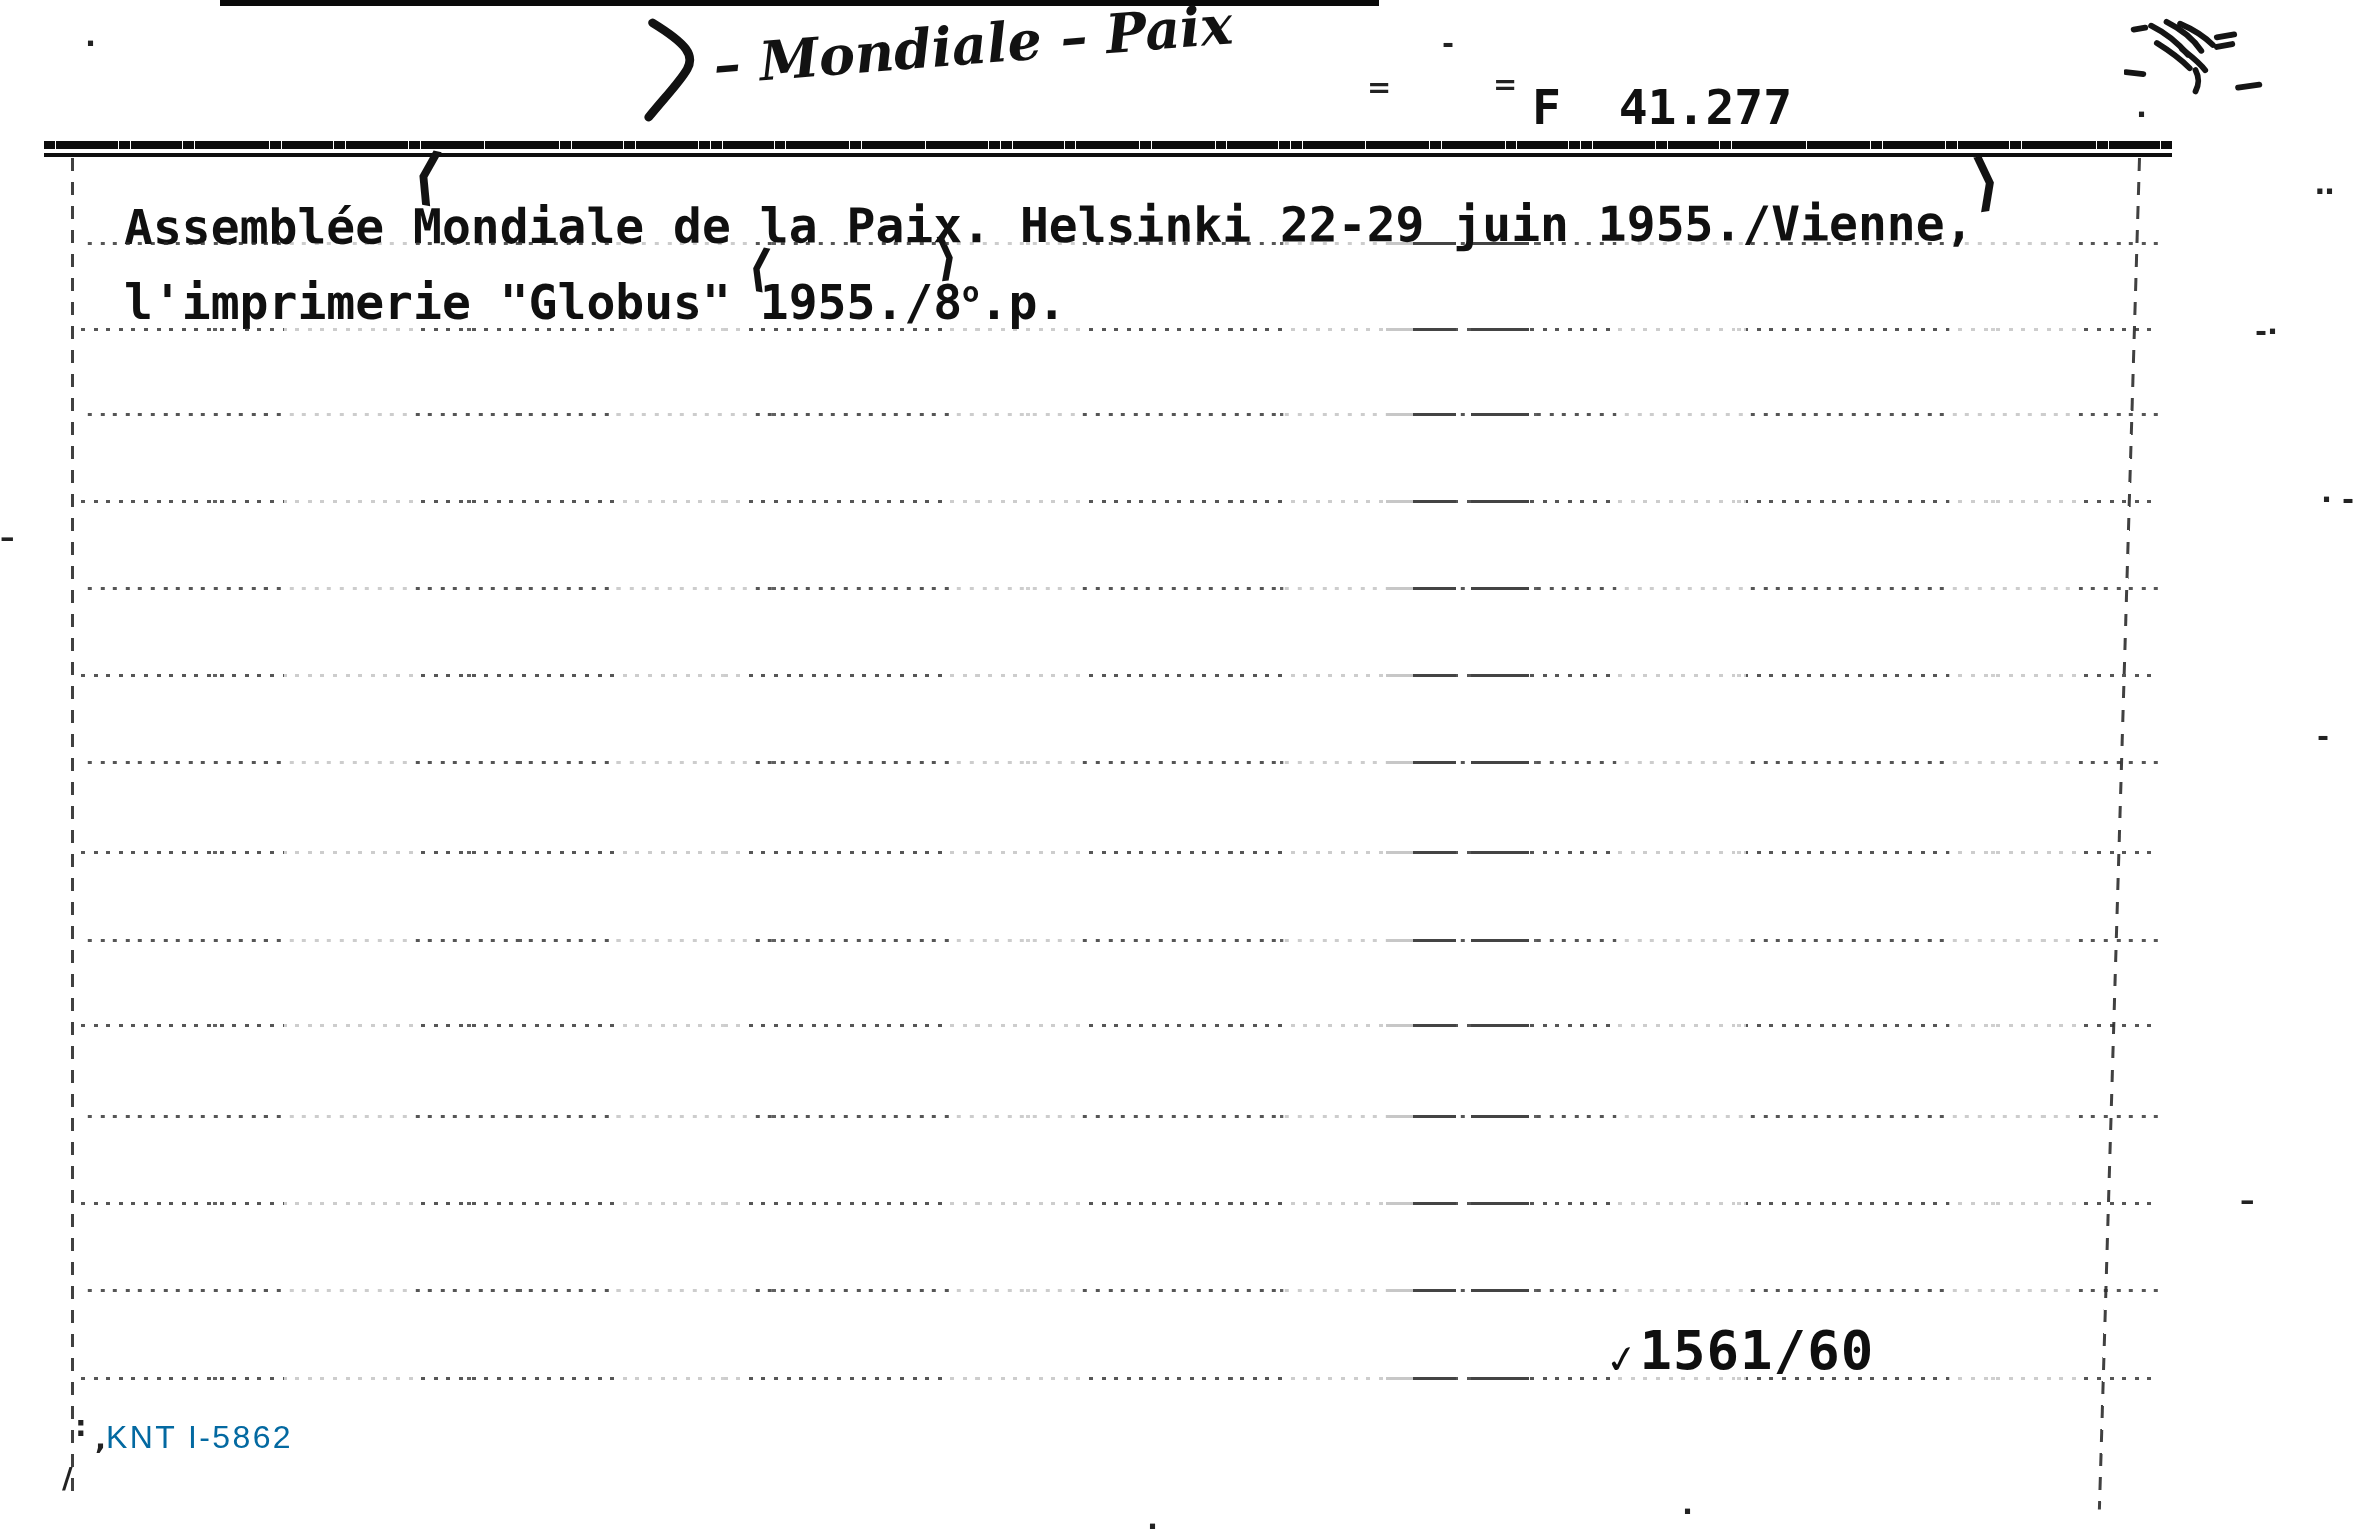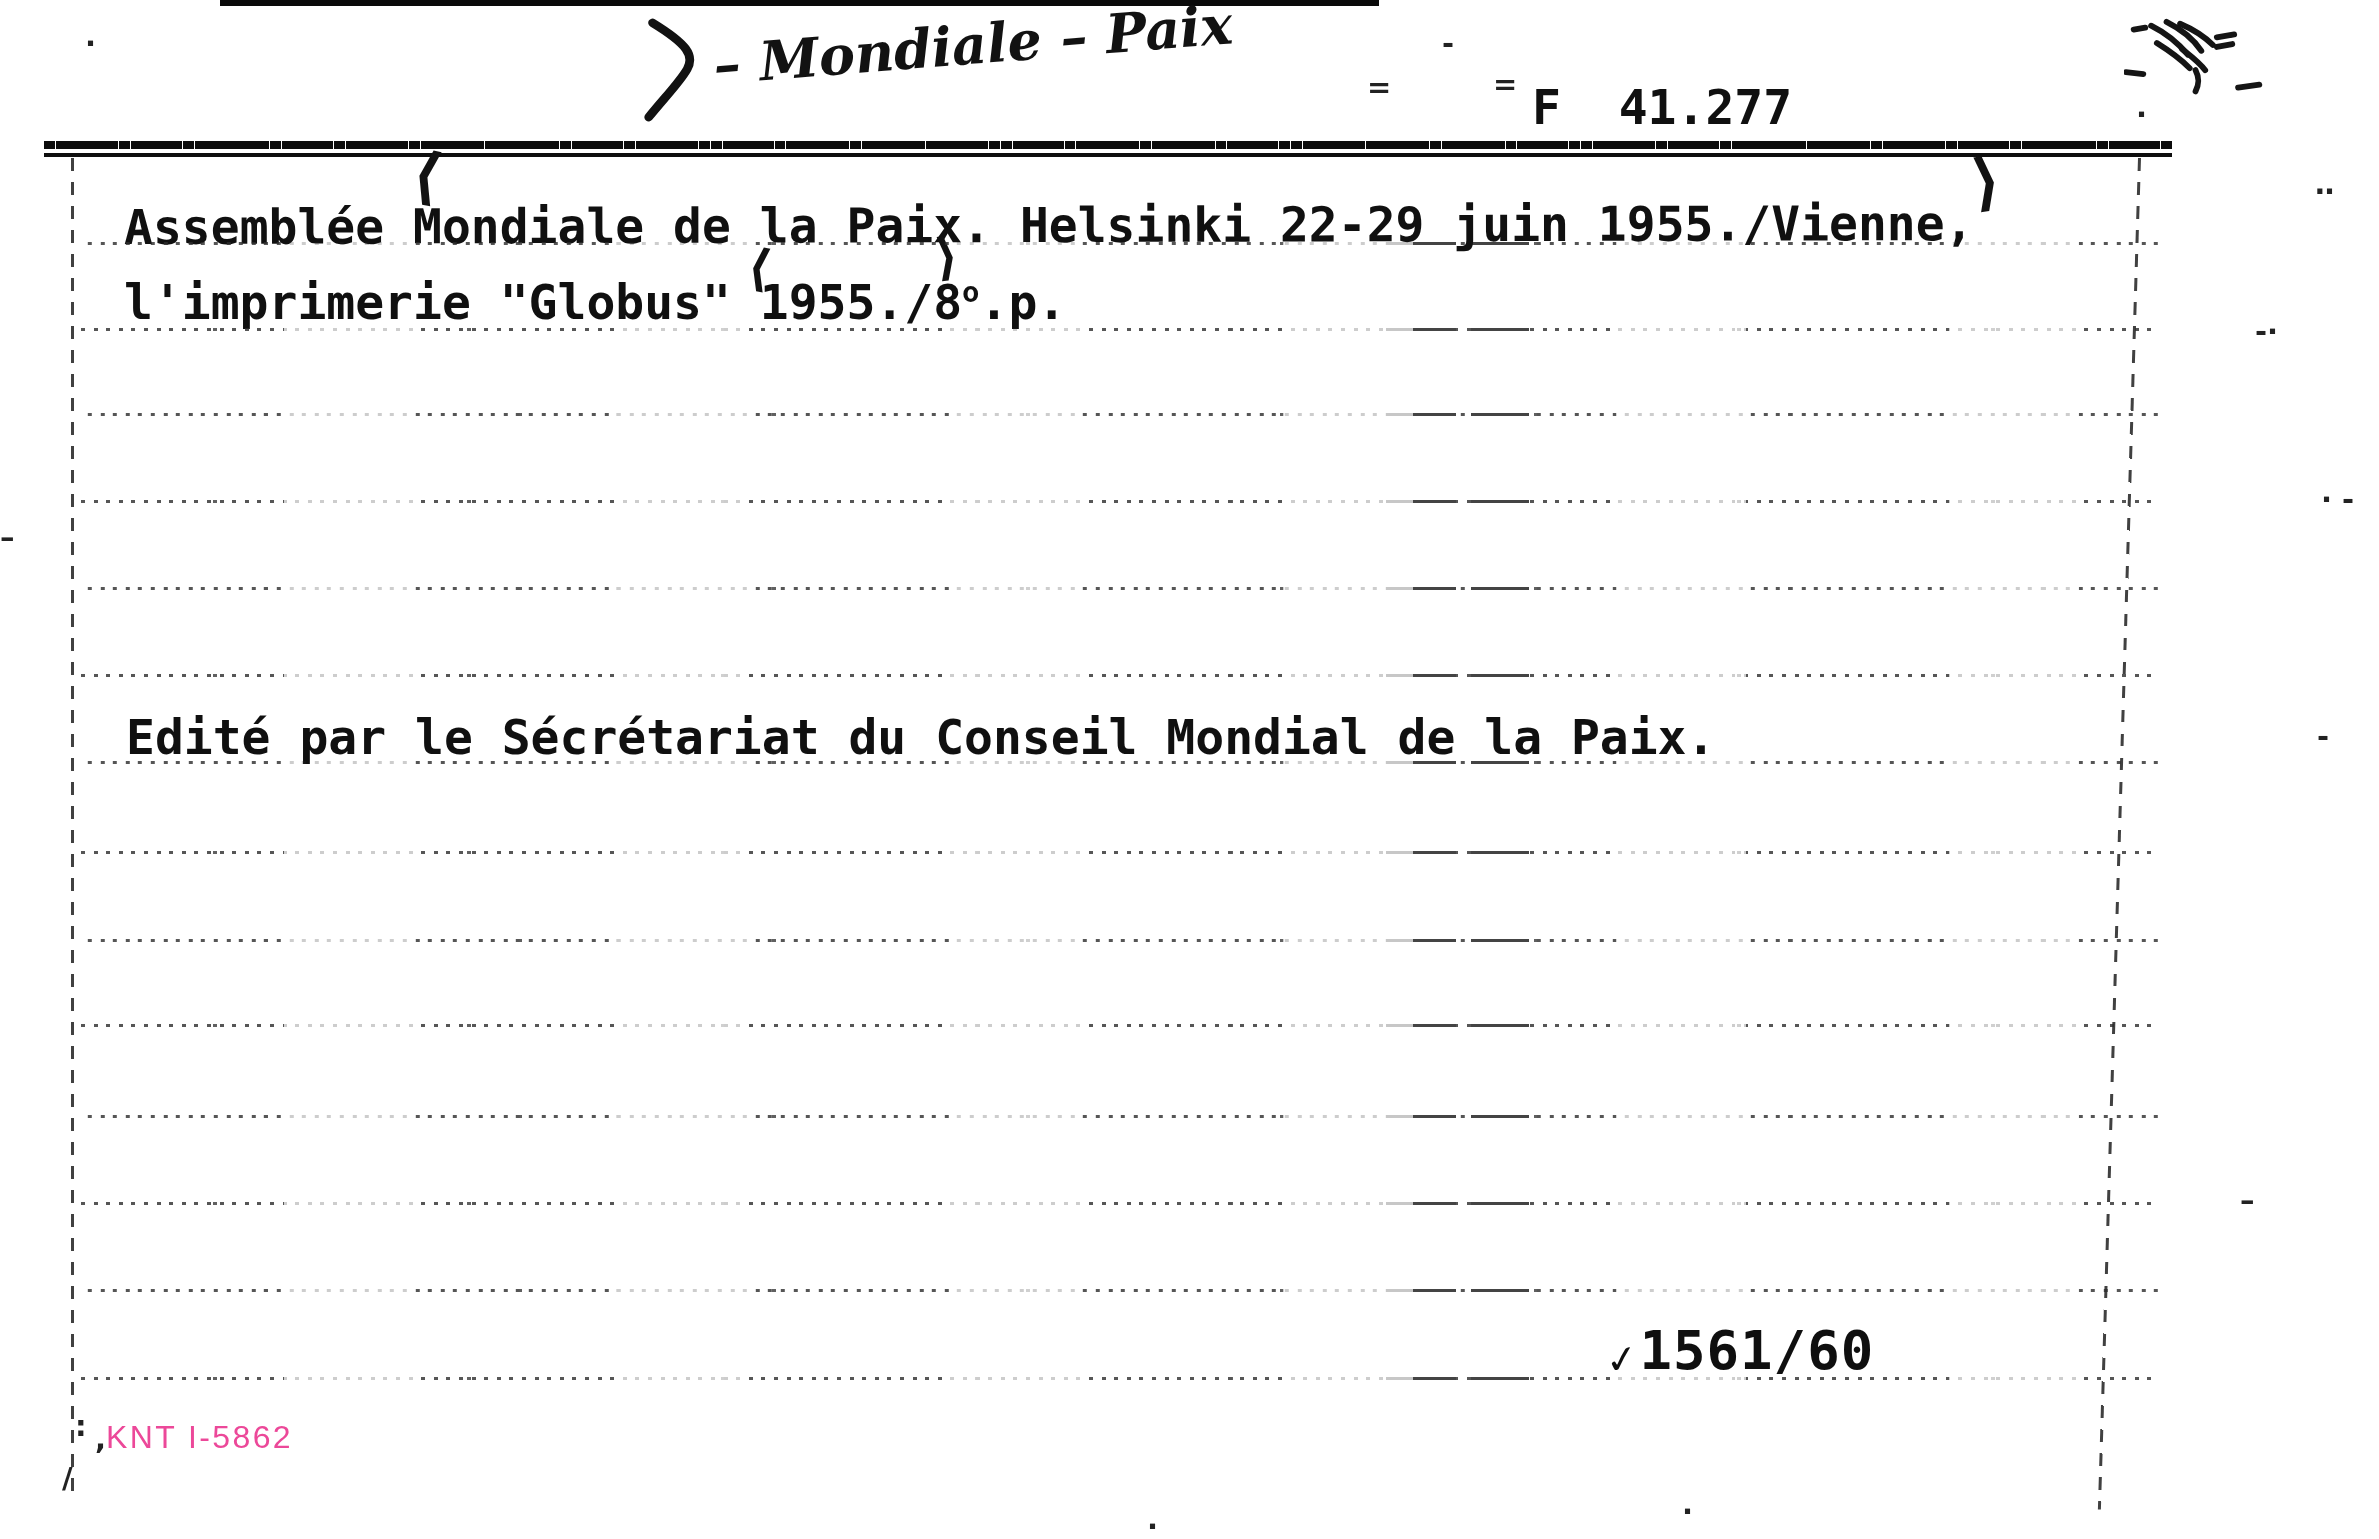"Edité par le Sécrétariat du" div.t { html: <div>Edité par le Sécrétariat du Conseil Mondial de la Paix.</div> -> none }
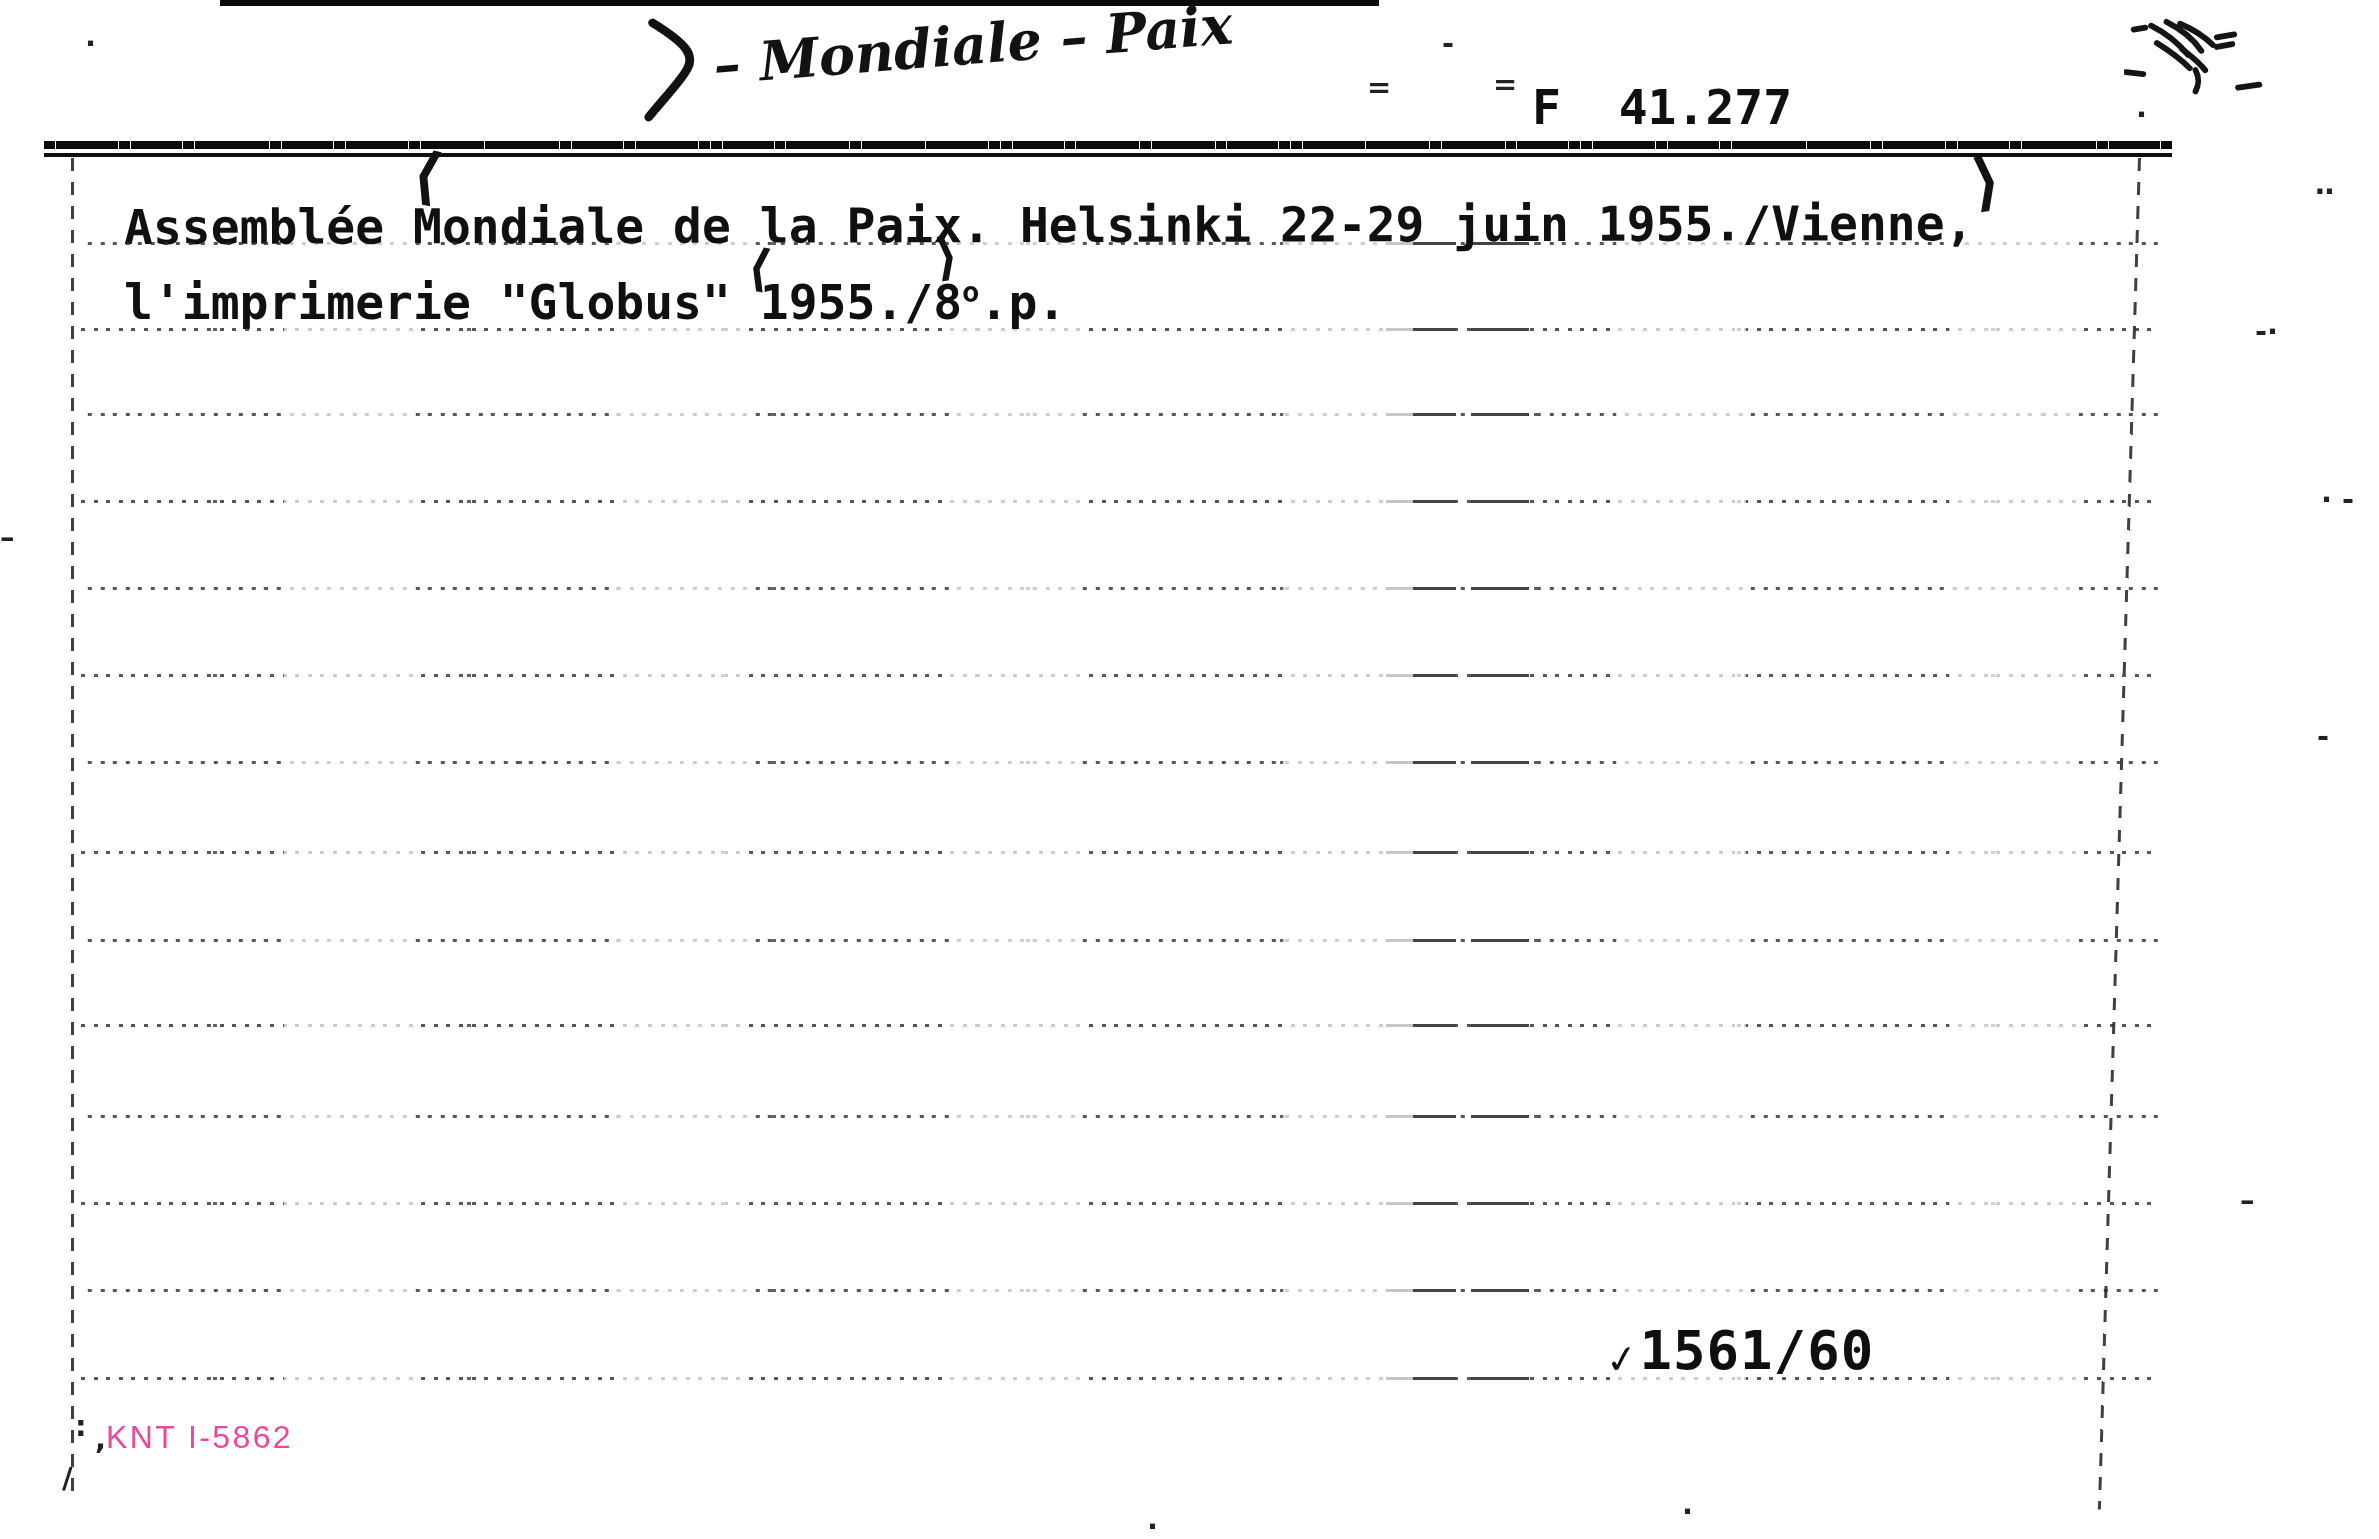"KNT I-5862" .stamp { color: #ec4899 -> #0369a1 }
